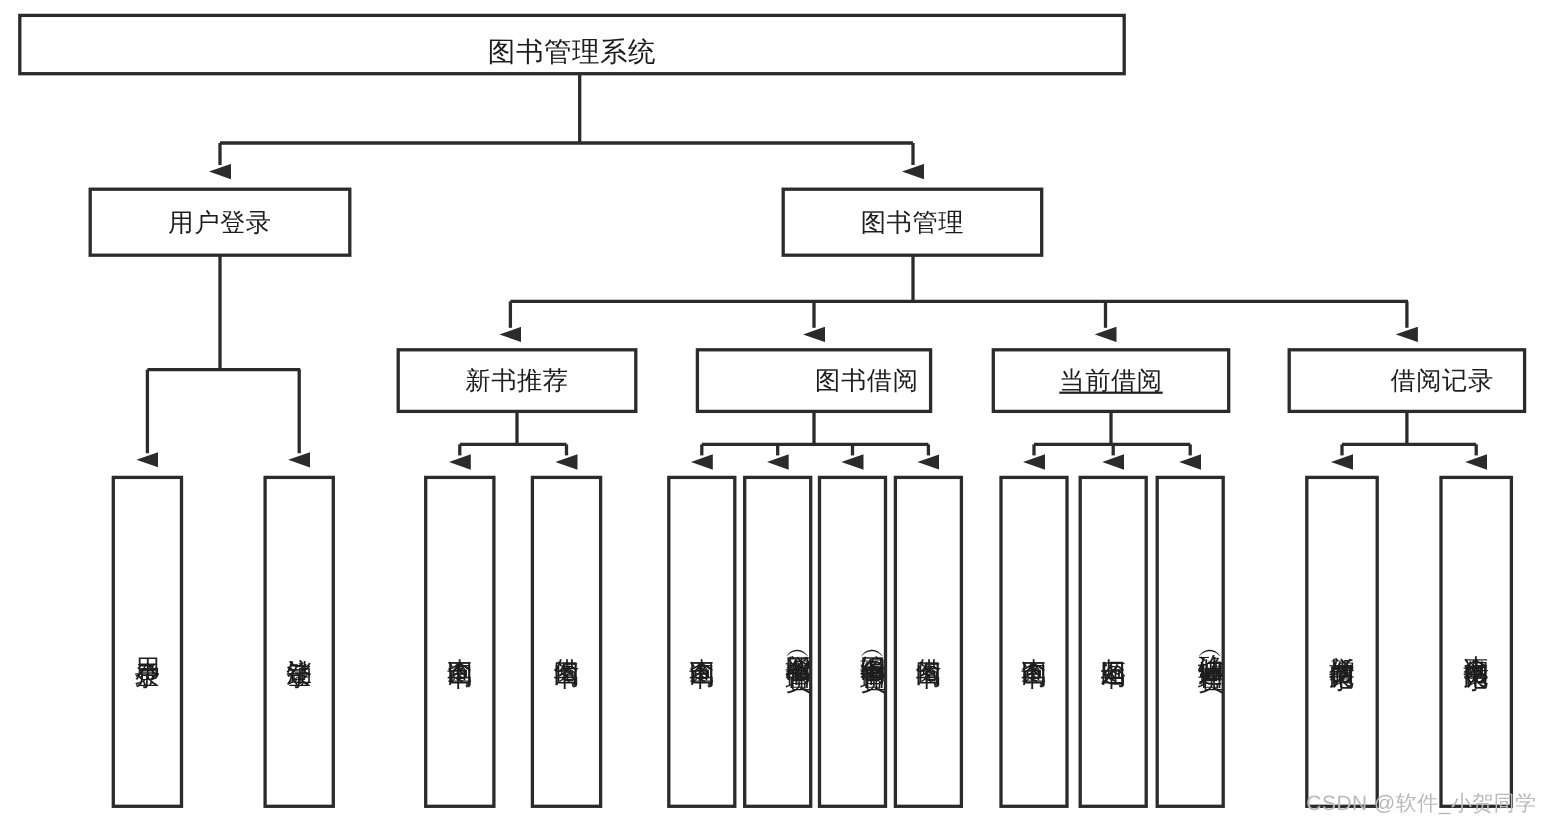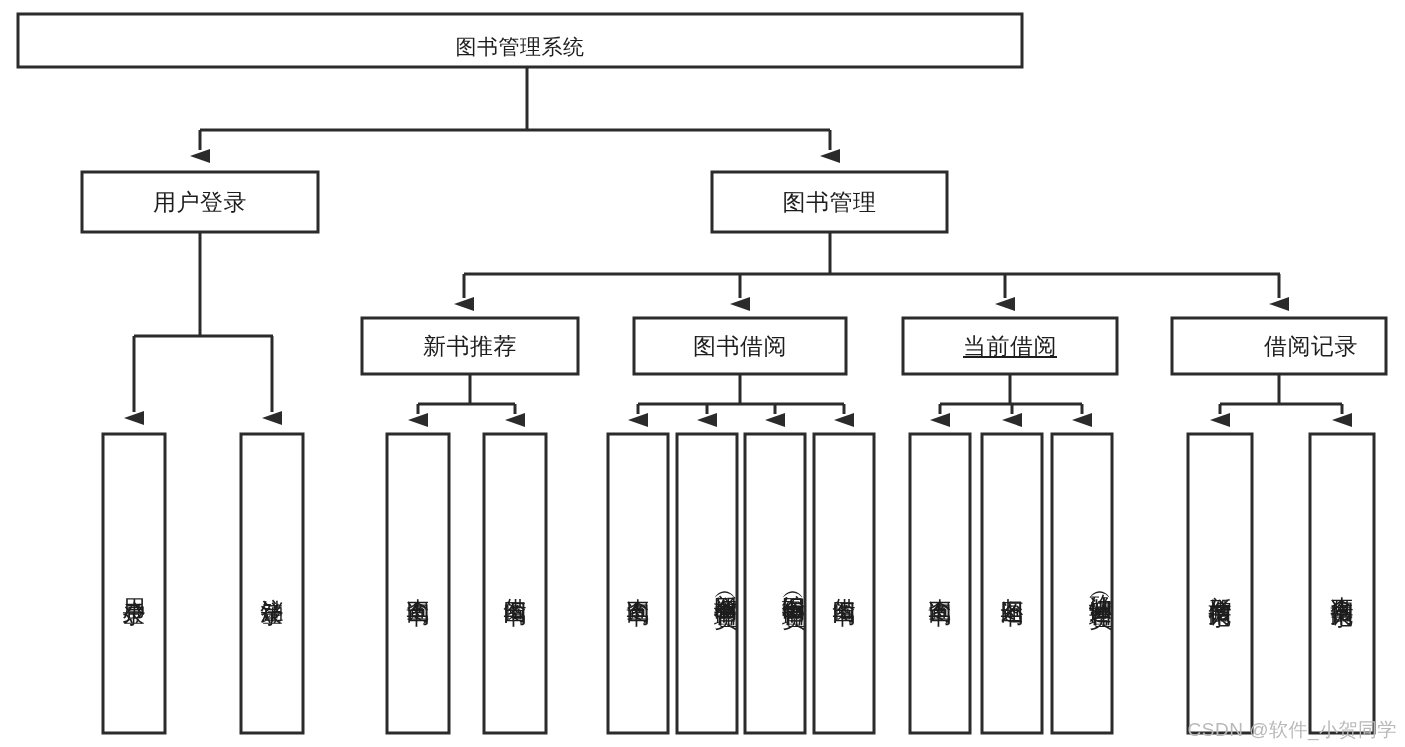"图书管理系统" div.node-label-h { font-size: 21px -> 25px }
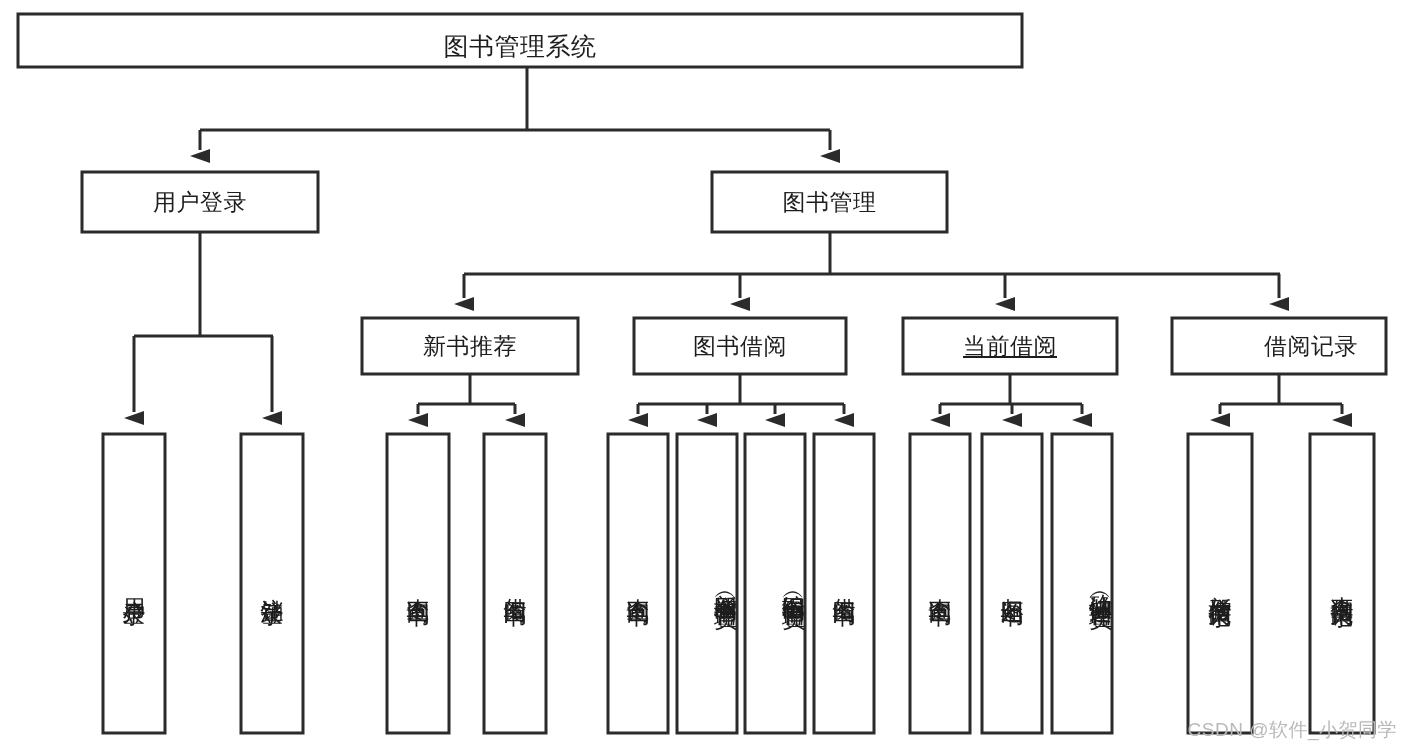"图书借阅" div.node-label-h { padding-left: none -> 48px }
